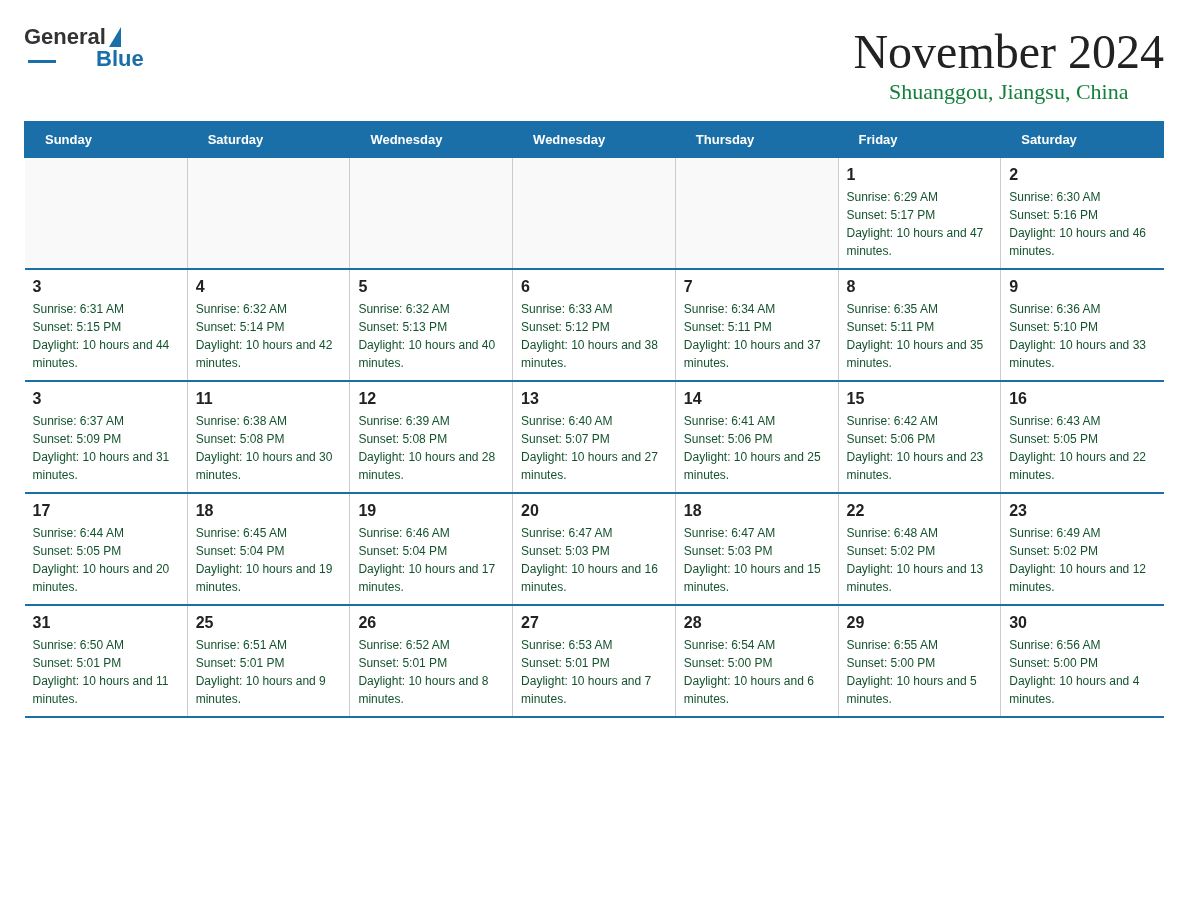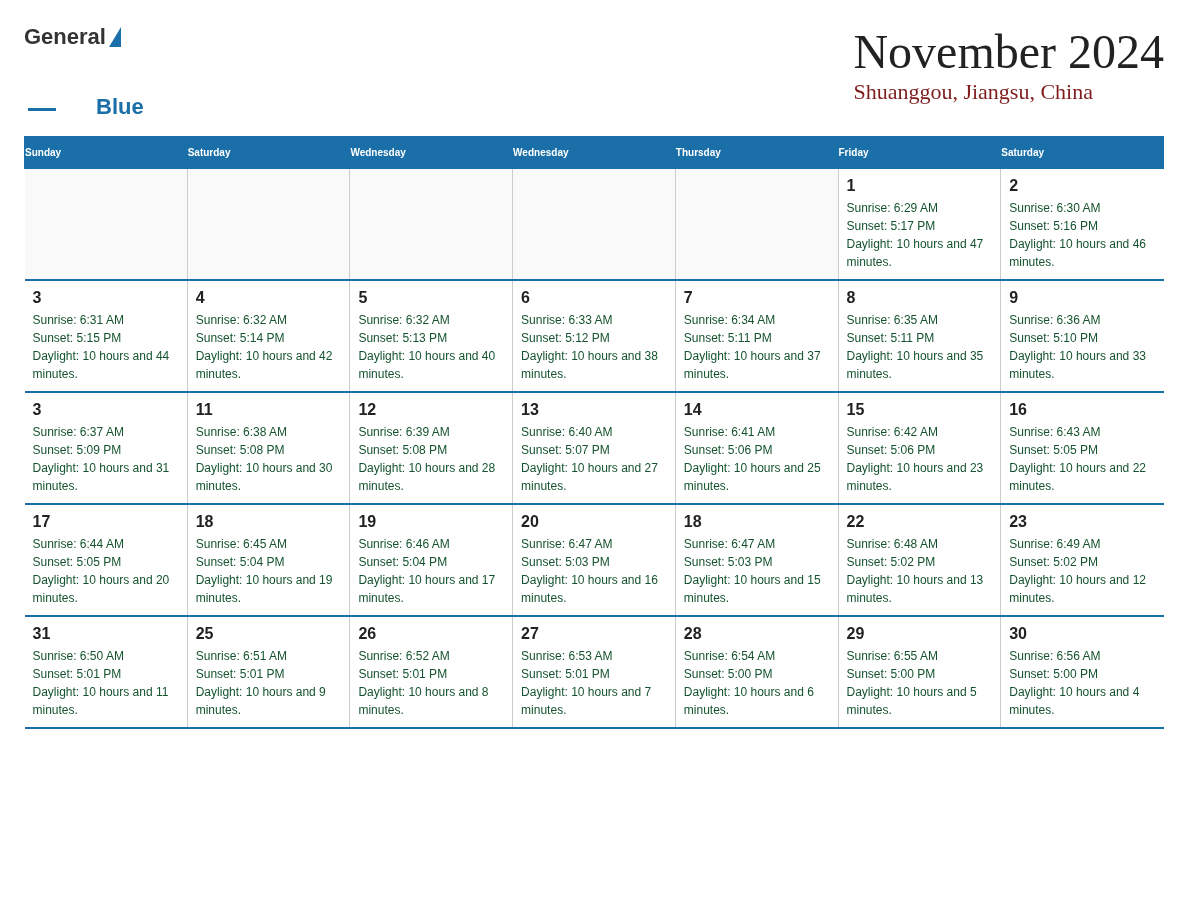"General" .logo { gap: 48px -> none }
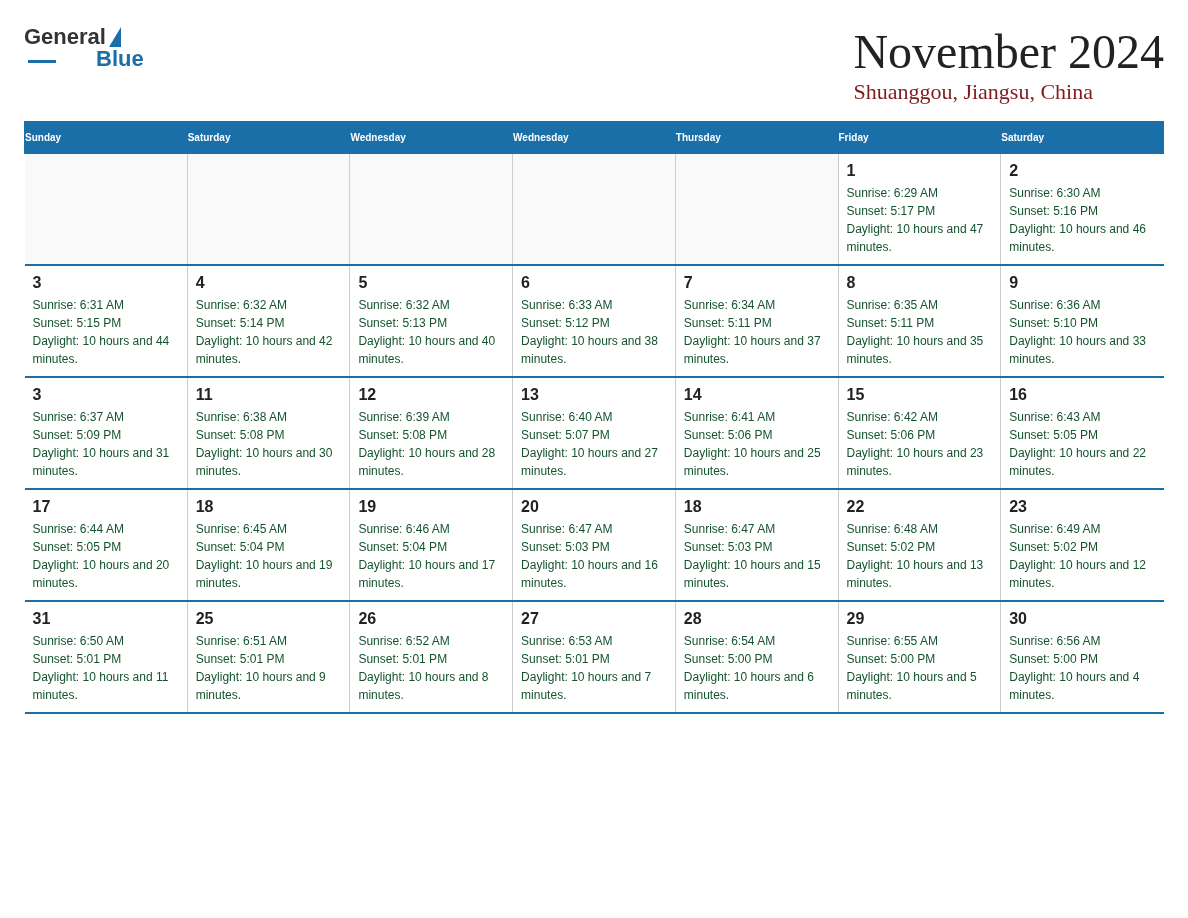"November 2024" .title-section { text-align: left -> center }
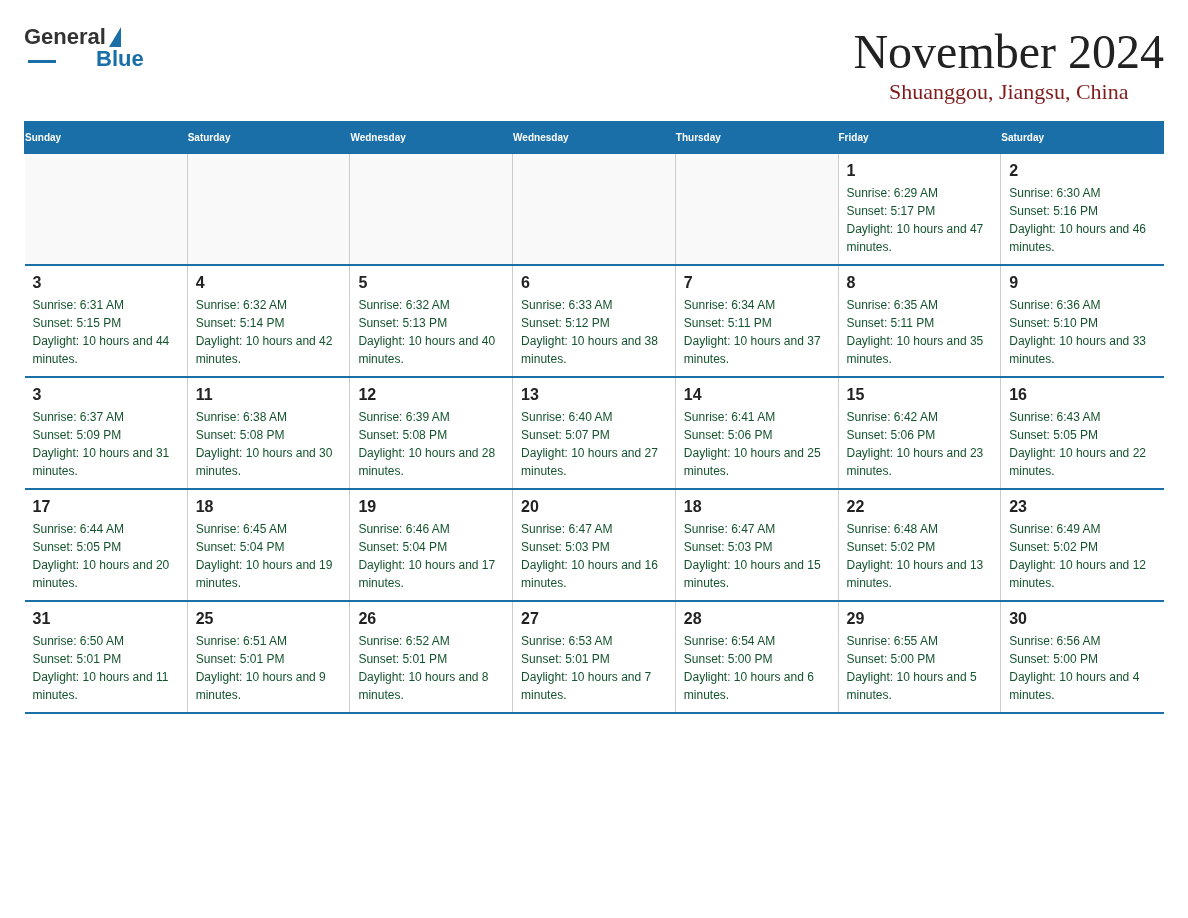"Shuanggou, Jiangsu, China" .location { color: #7f1d1d -> #15803d }
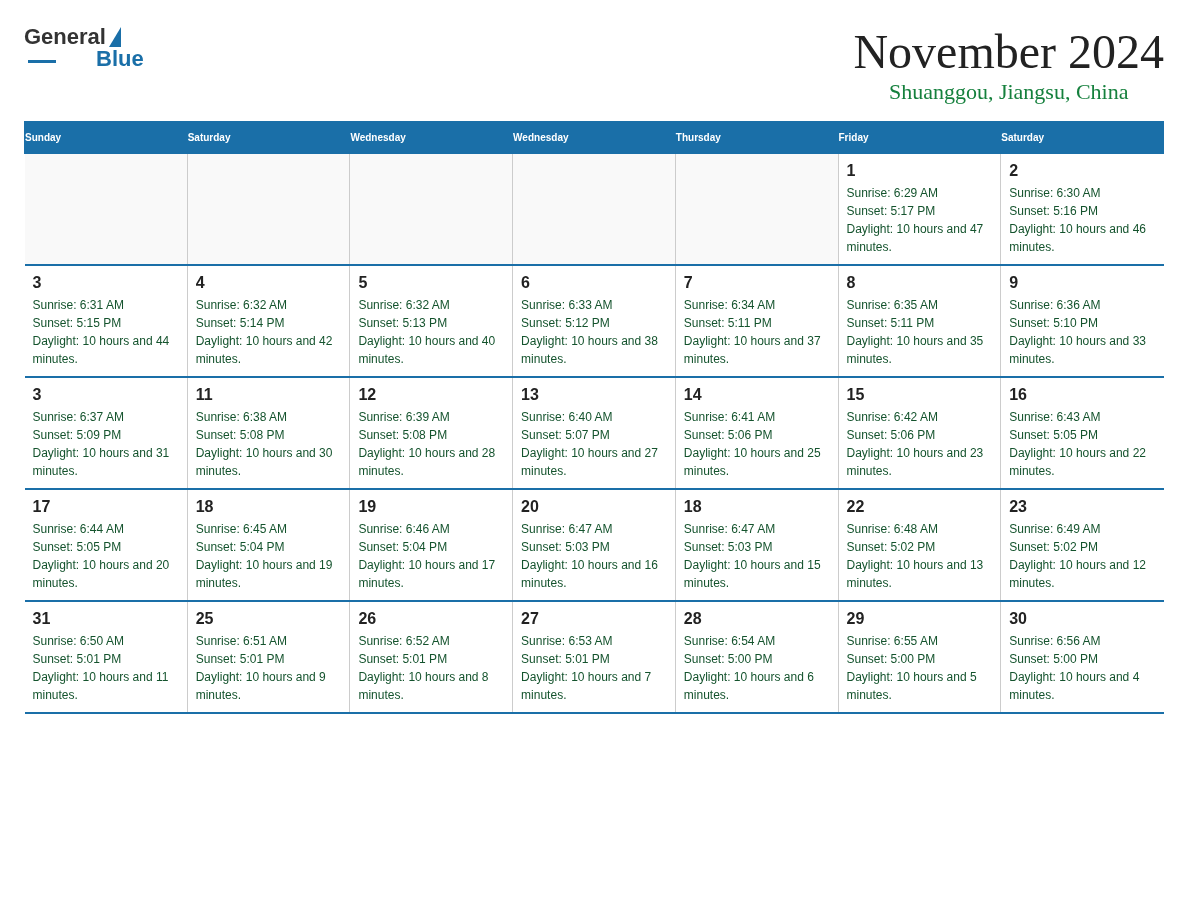"Sunday" thead th { font-size: 10px -> 13px; padding: 10px 0 -> 10px 20px }
